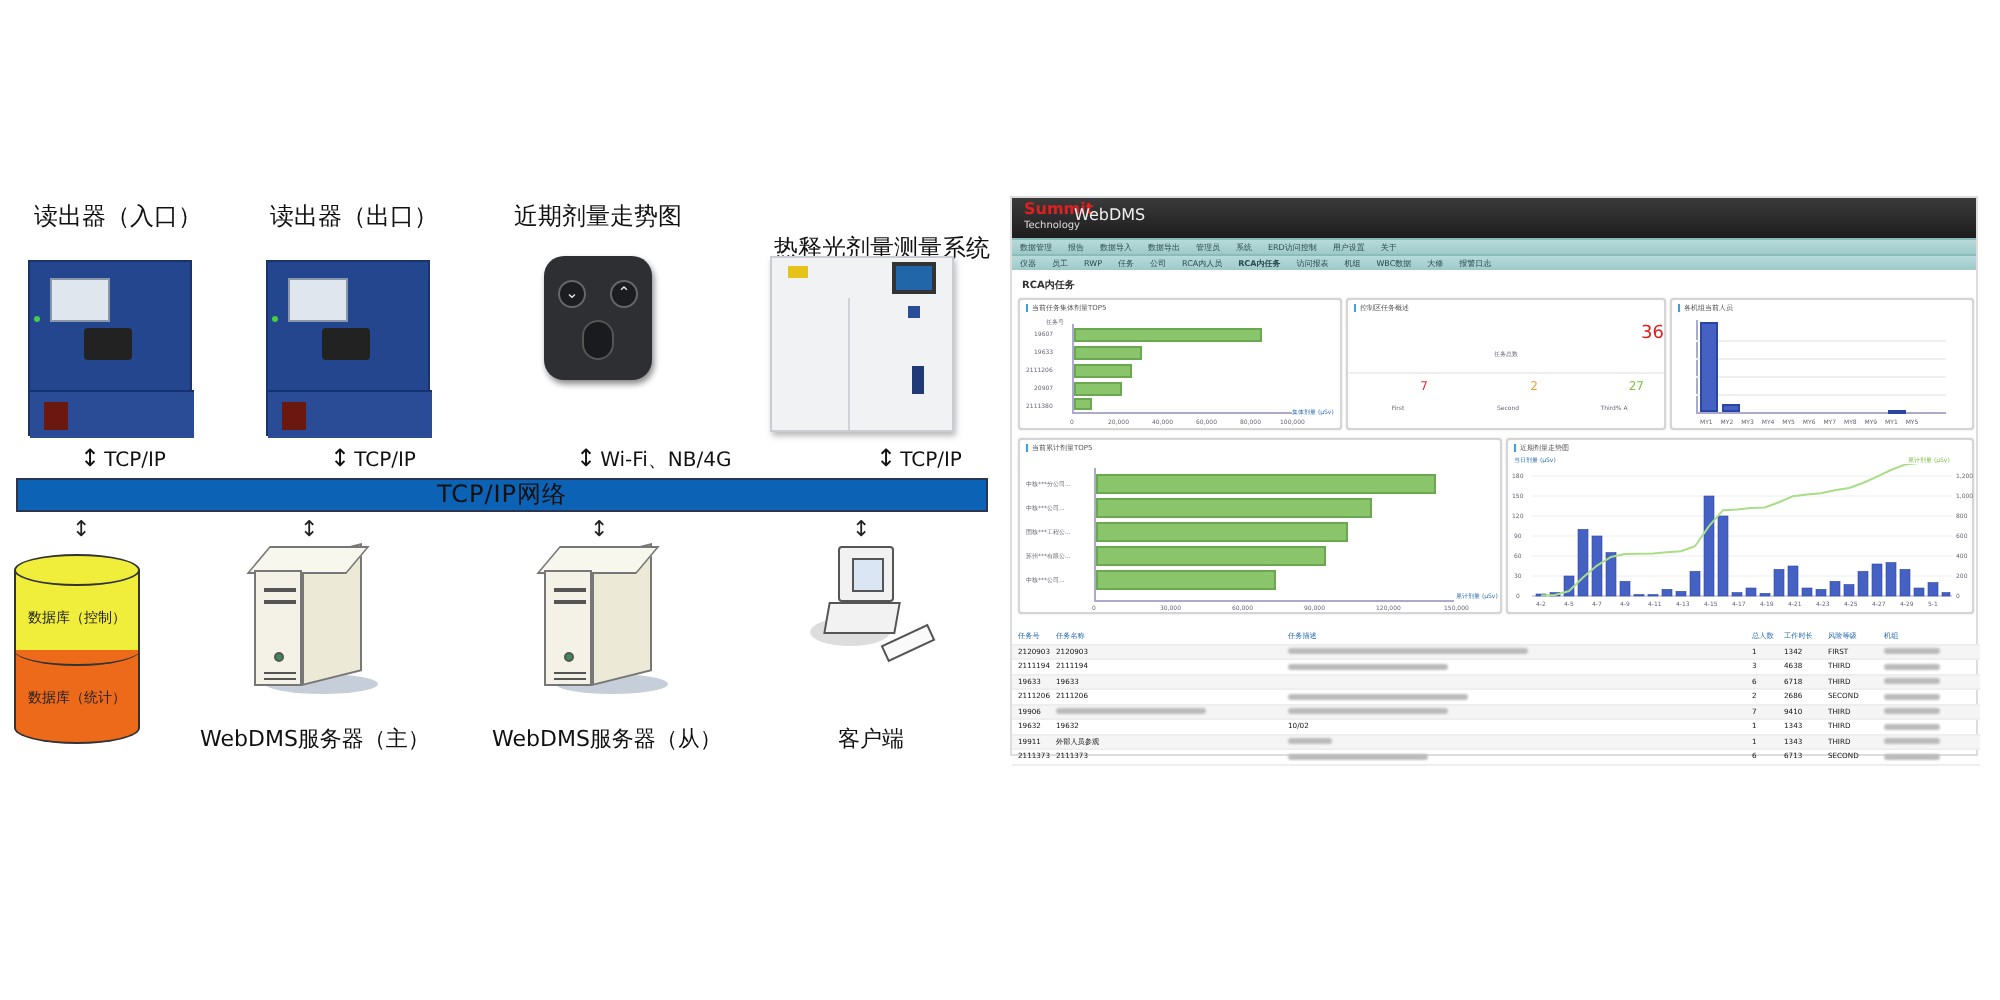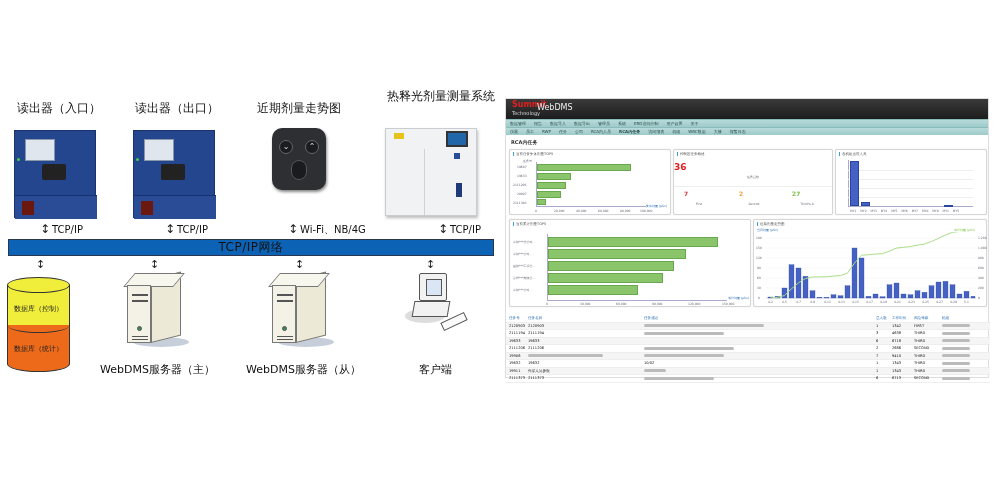"热释光剂量测量系统" div.dev-title { top: 88px -> 116px }
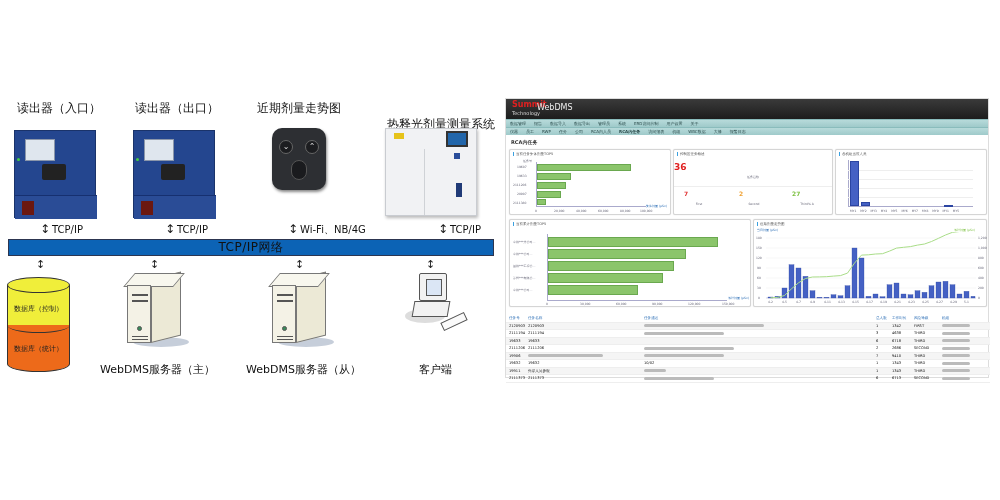"36" .big { font-weight: bold -> normal; text-align: left -> right }
